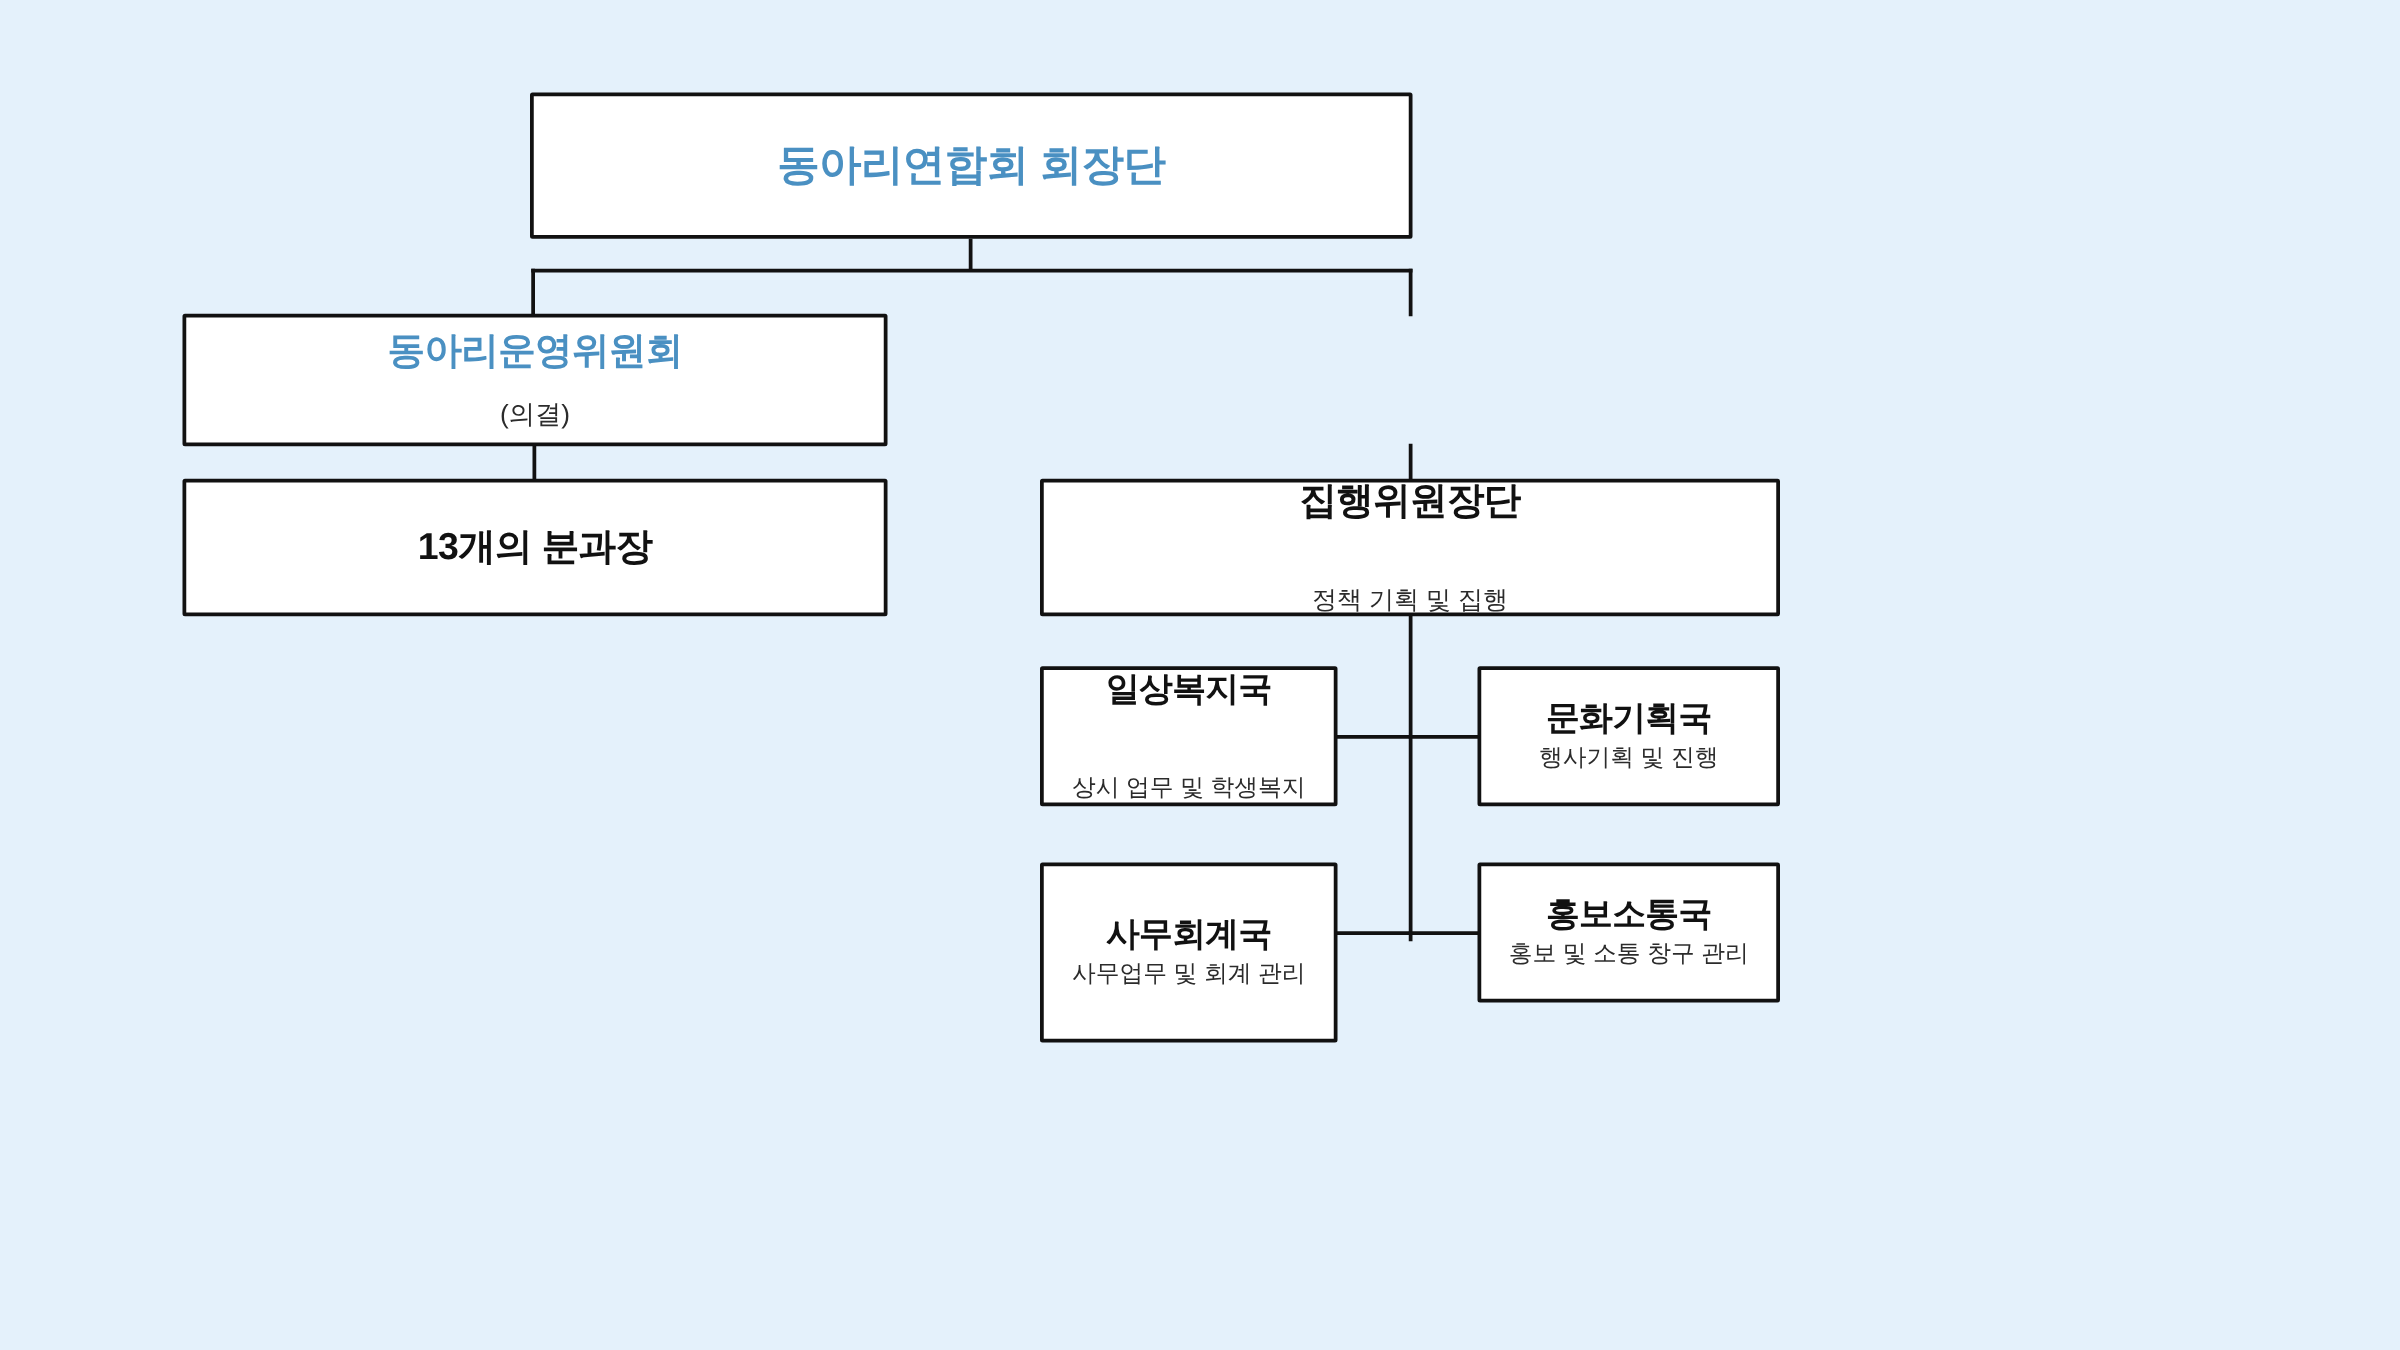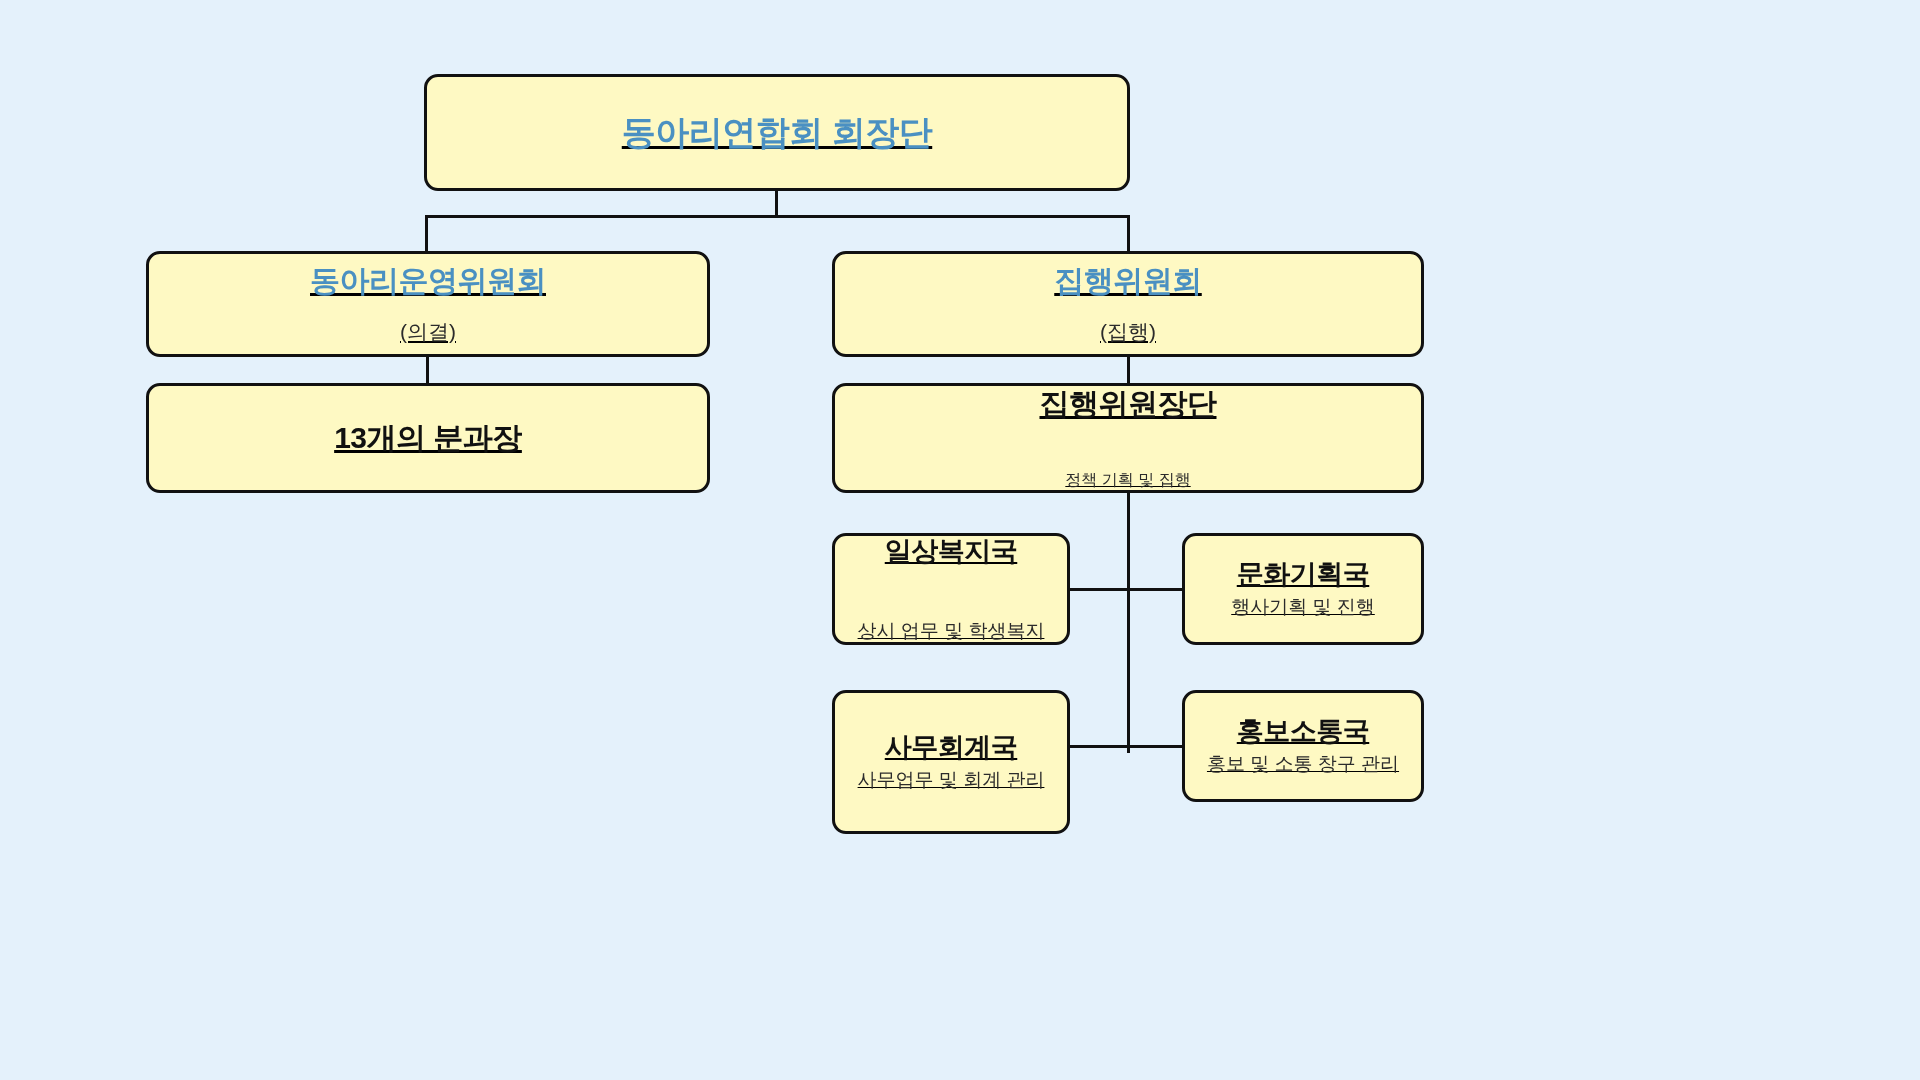"동아리연합회 회장단" .node { background: #fef9c3 -> #ffffff; border-radius: 14px -> 2px; text-decoration: underline -> none }
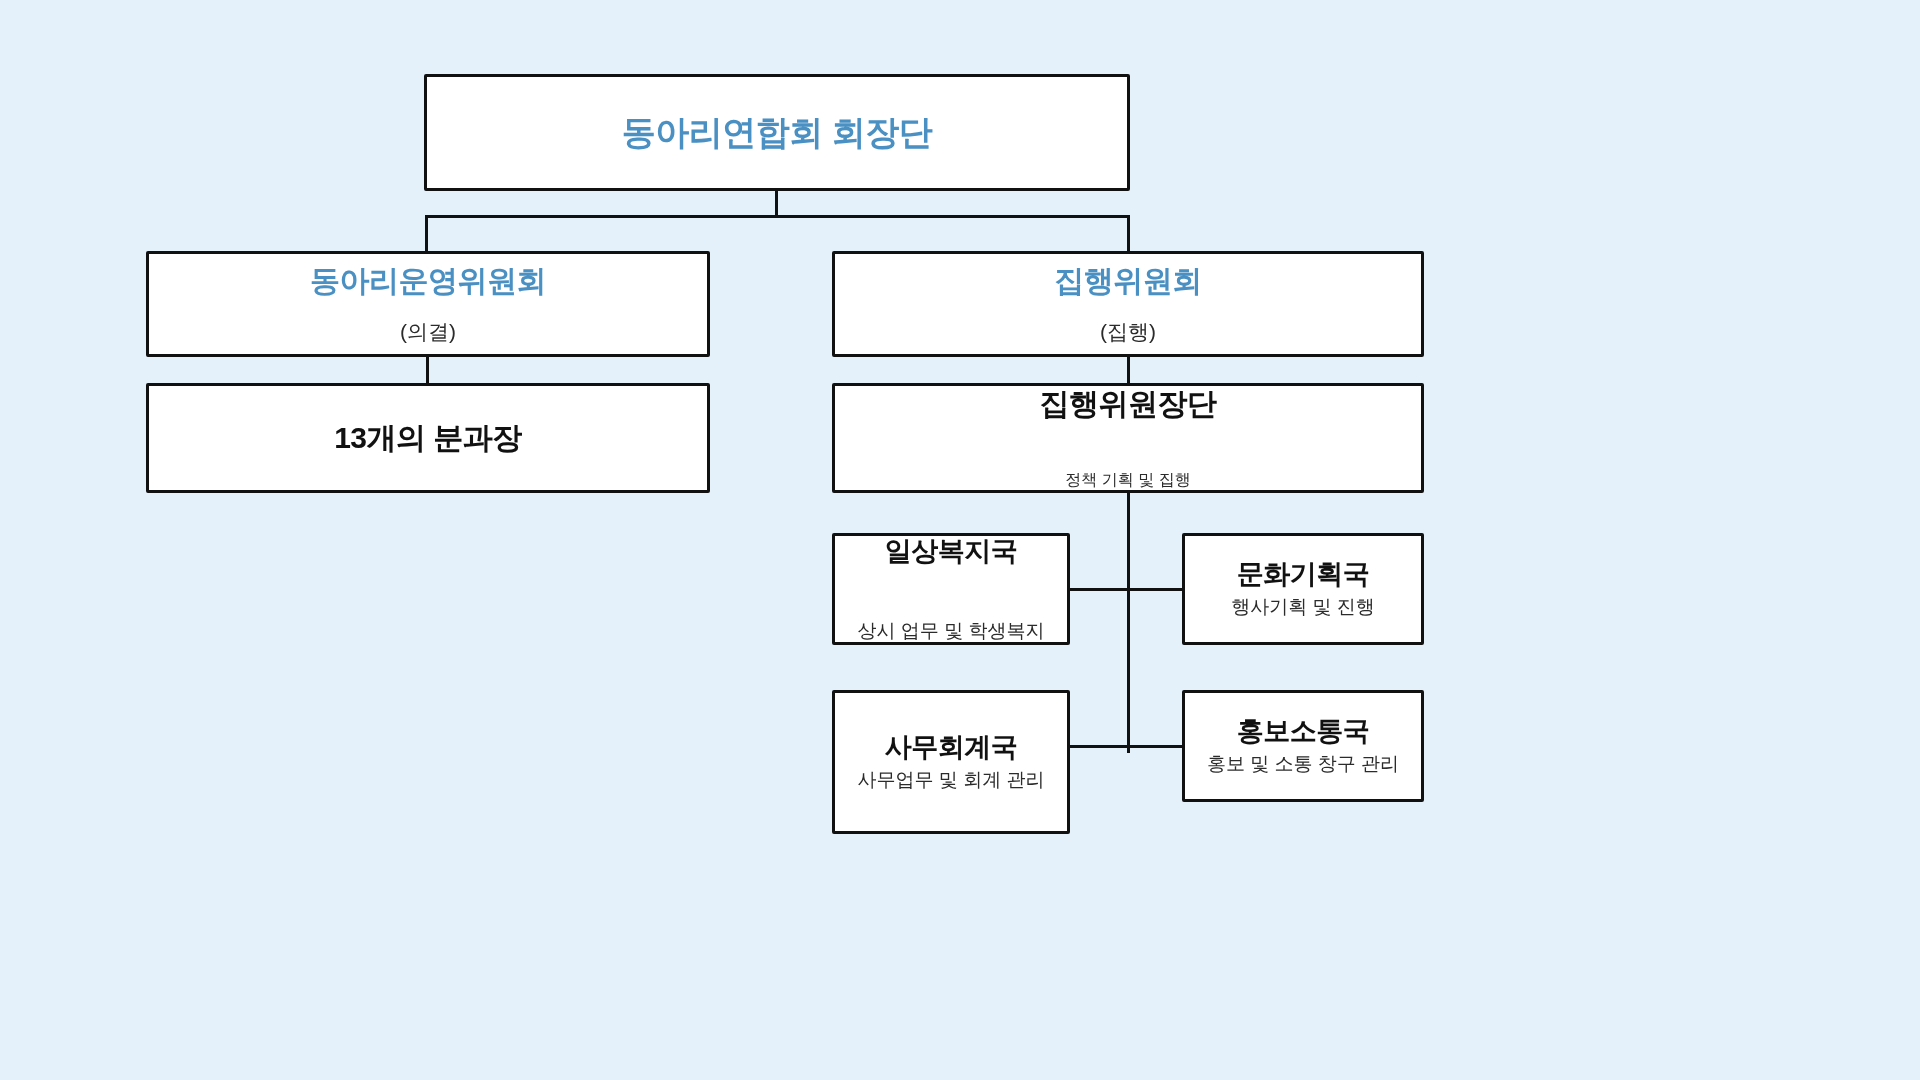"집행위원회" div.node { html: <div> <div>집행위원회</div> <div>(집행)</div> </div> -> none }
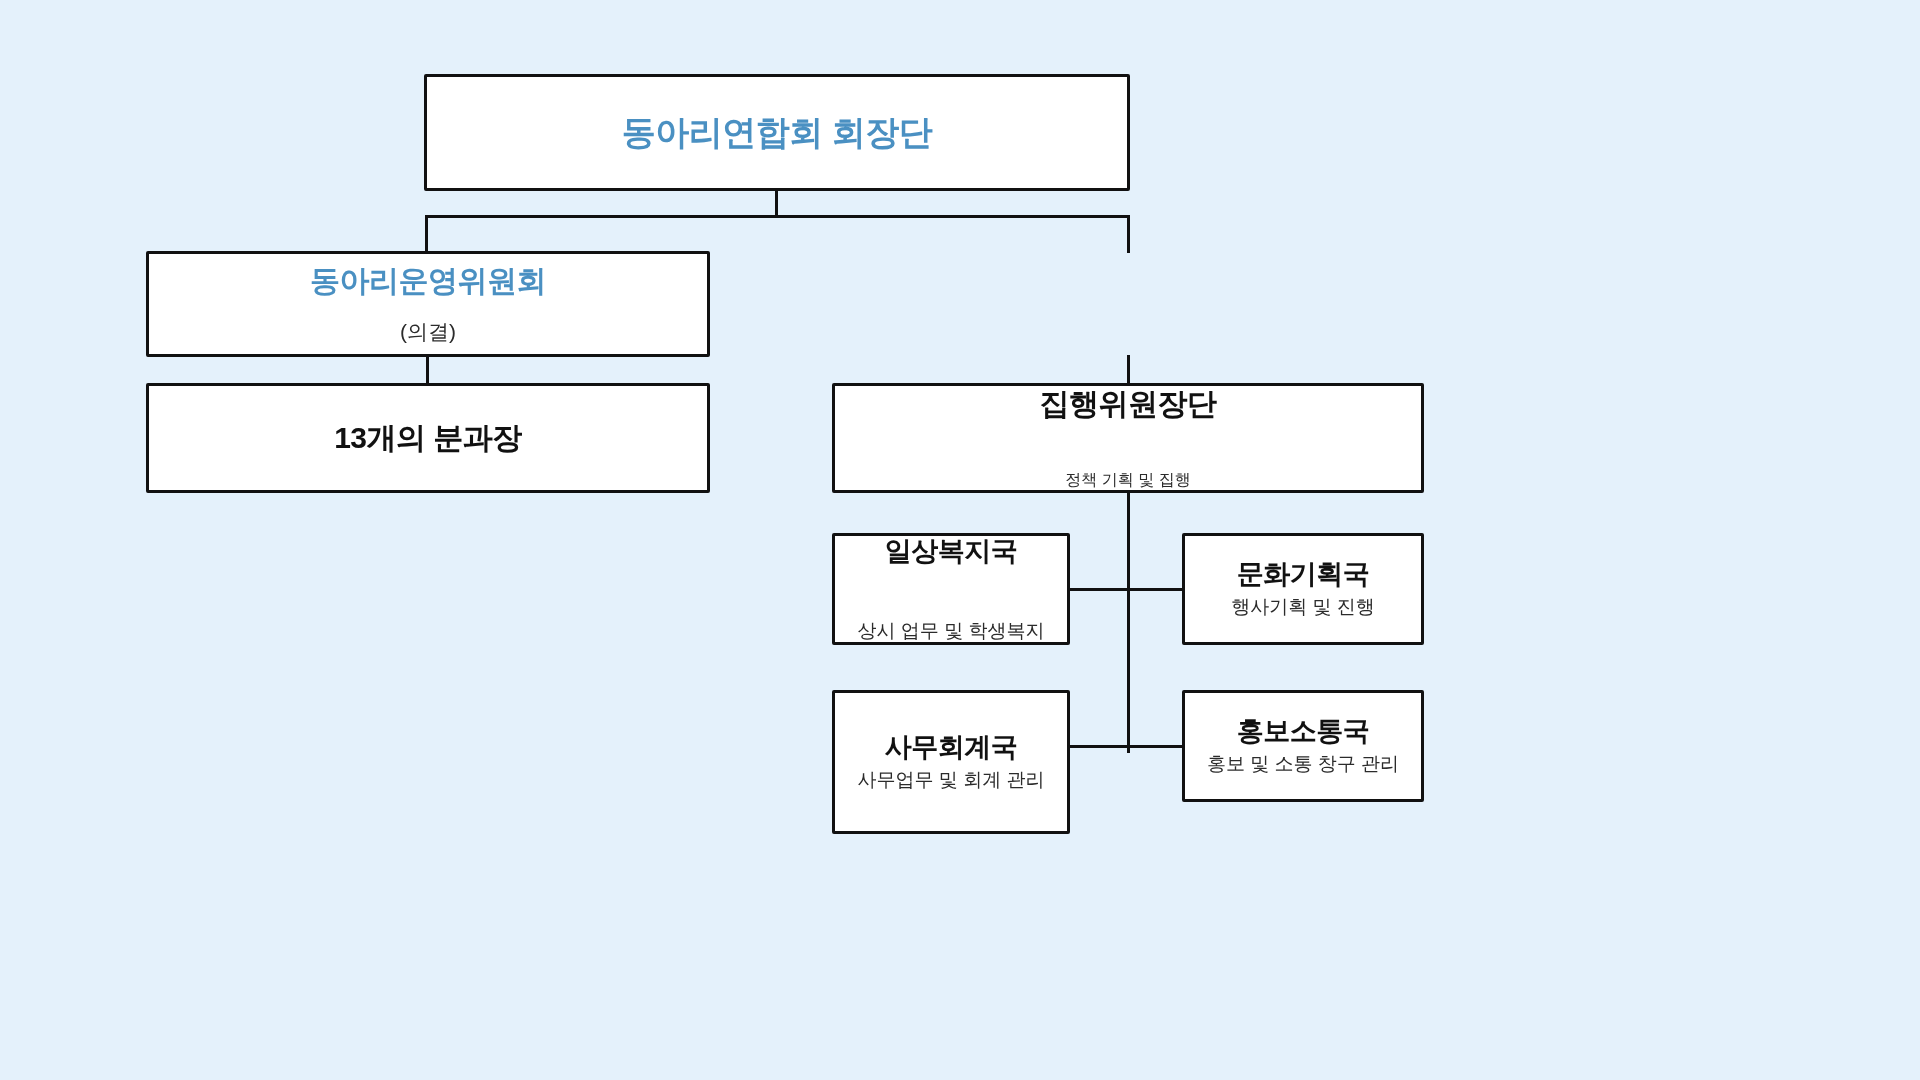"정책 기획 및 집행" .t-black .sub { font-size: 16px -> 20px }
